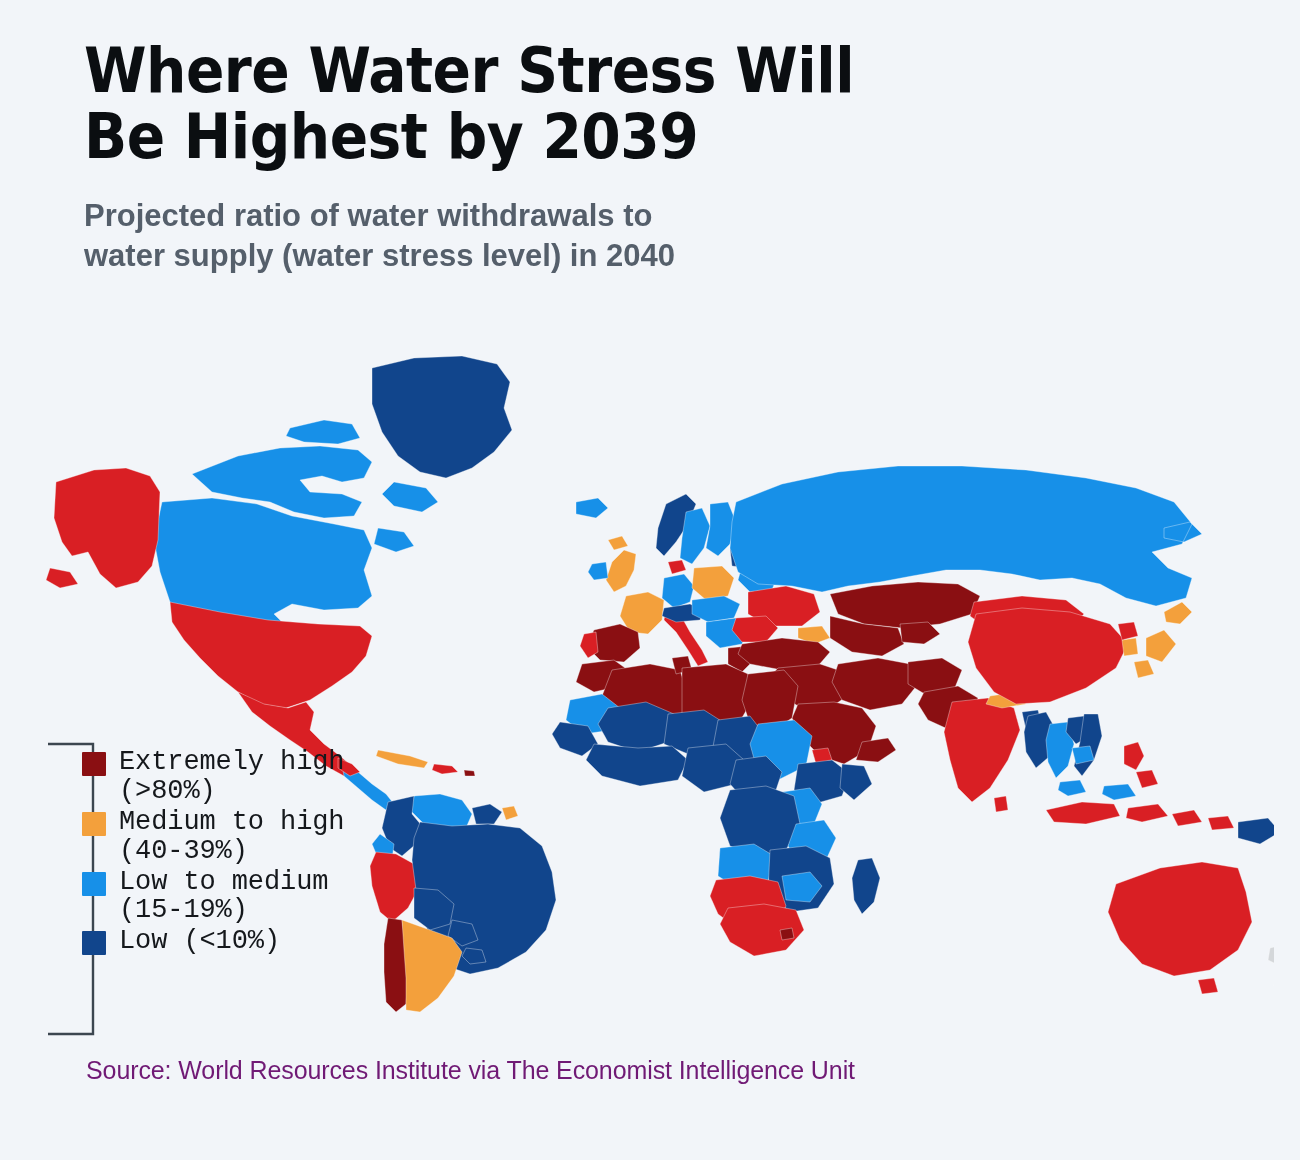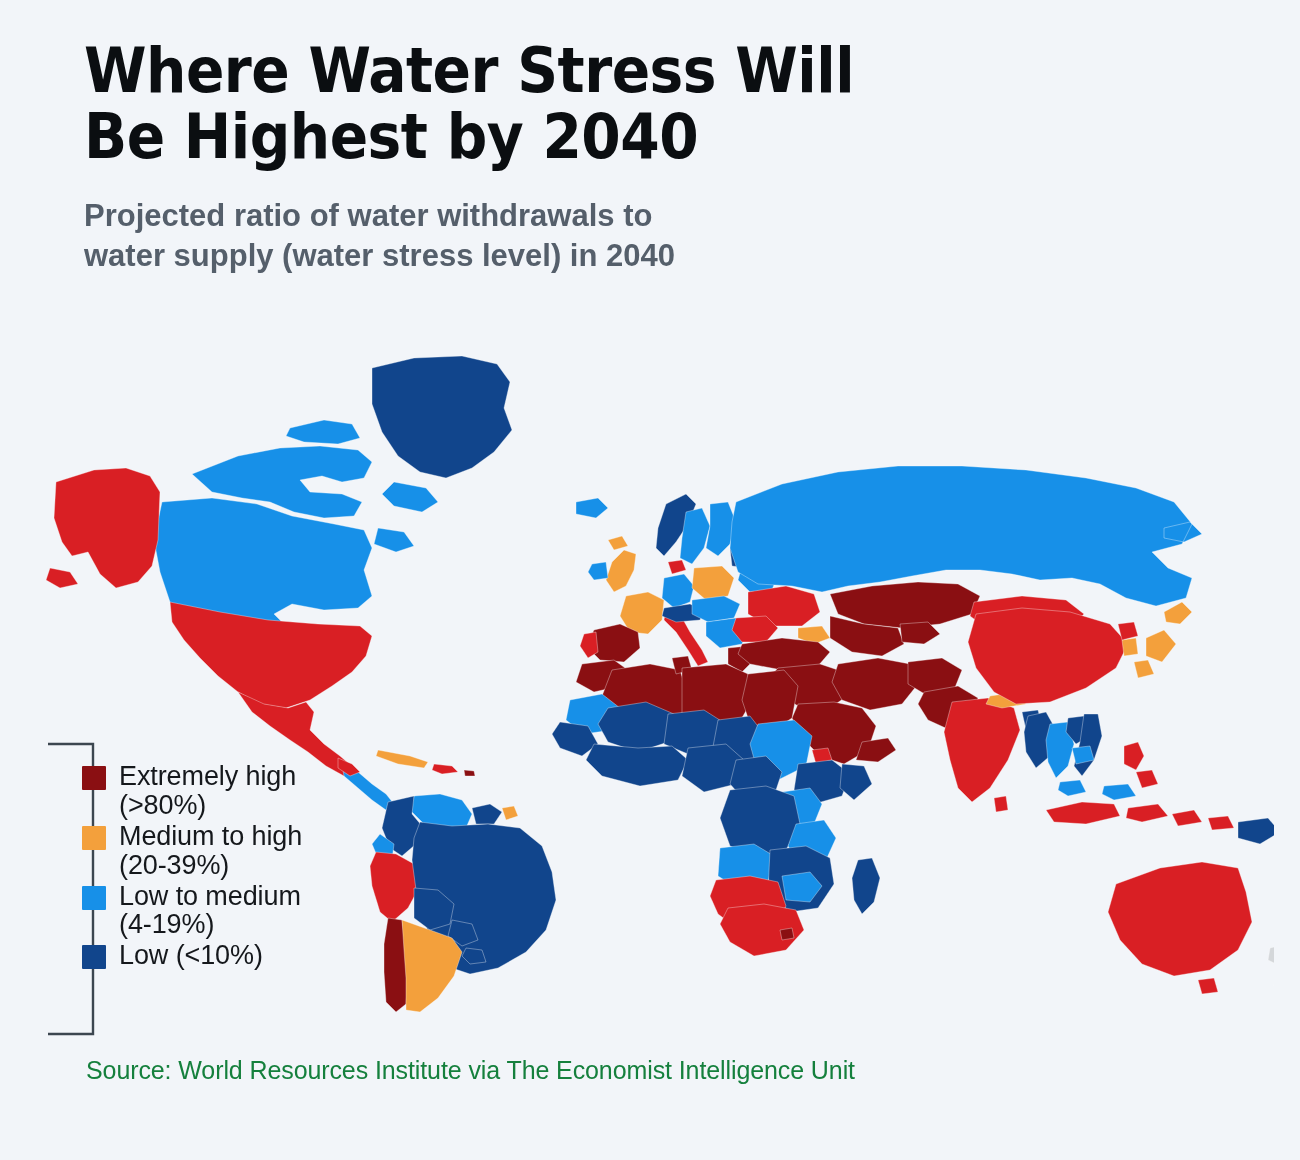"Where Water Stress Will" div { text: 2040 -> 2039 }
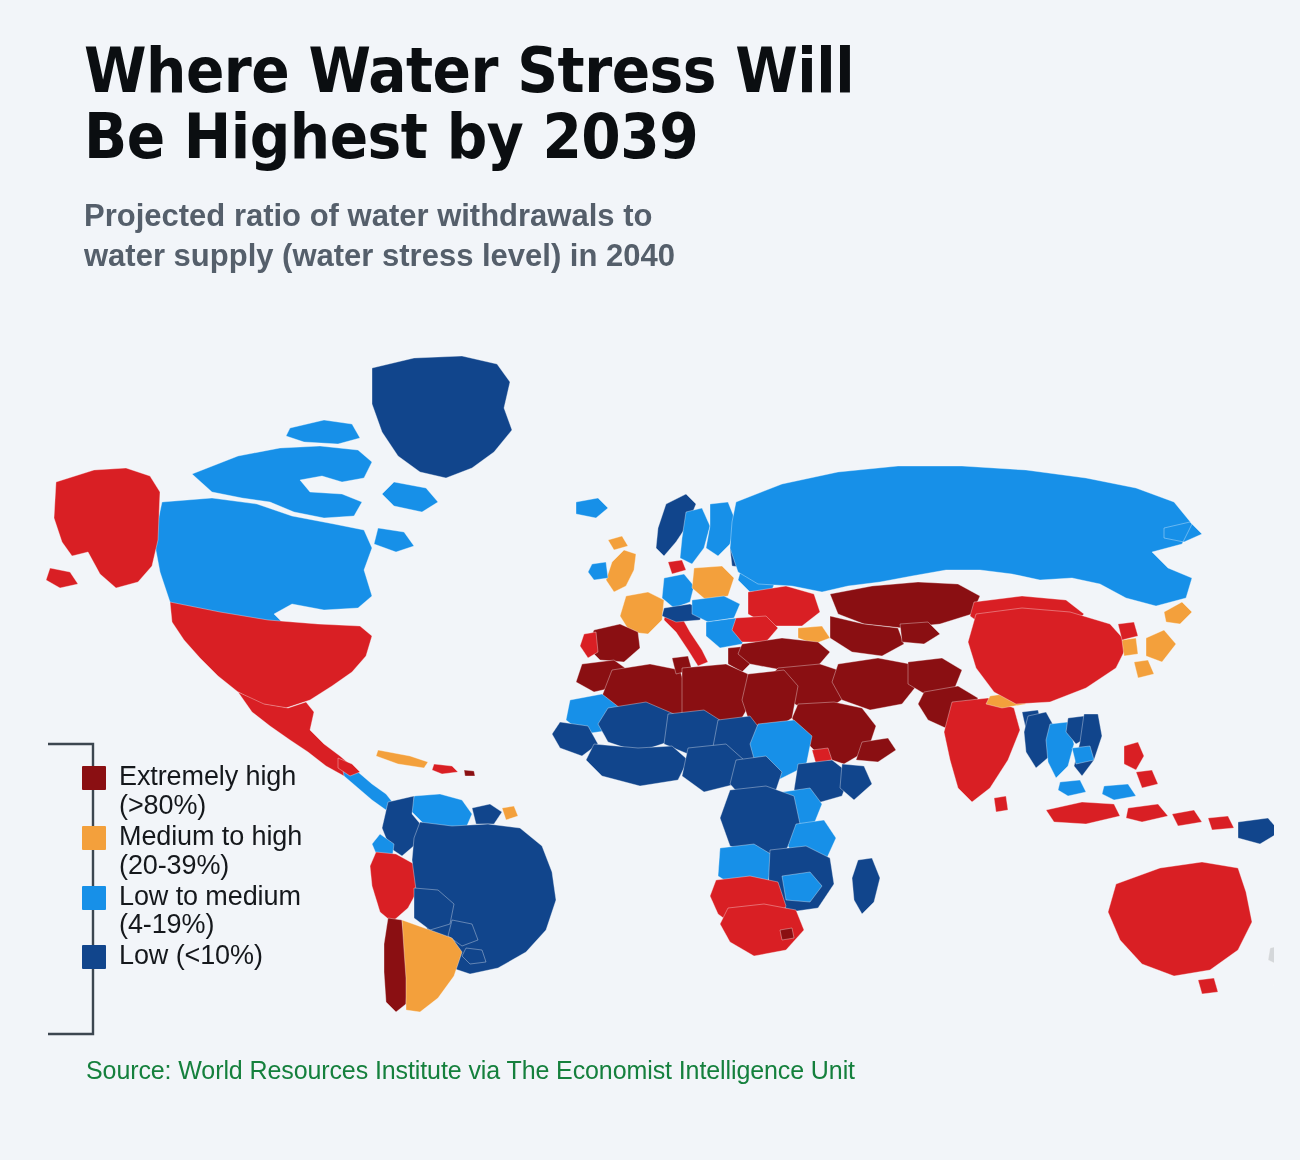"Extremely high" #legend-items { font-family: none -> Liberation Mono, monospace; top: 24px -> 10px }
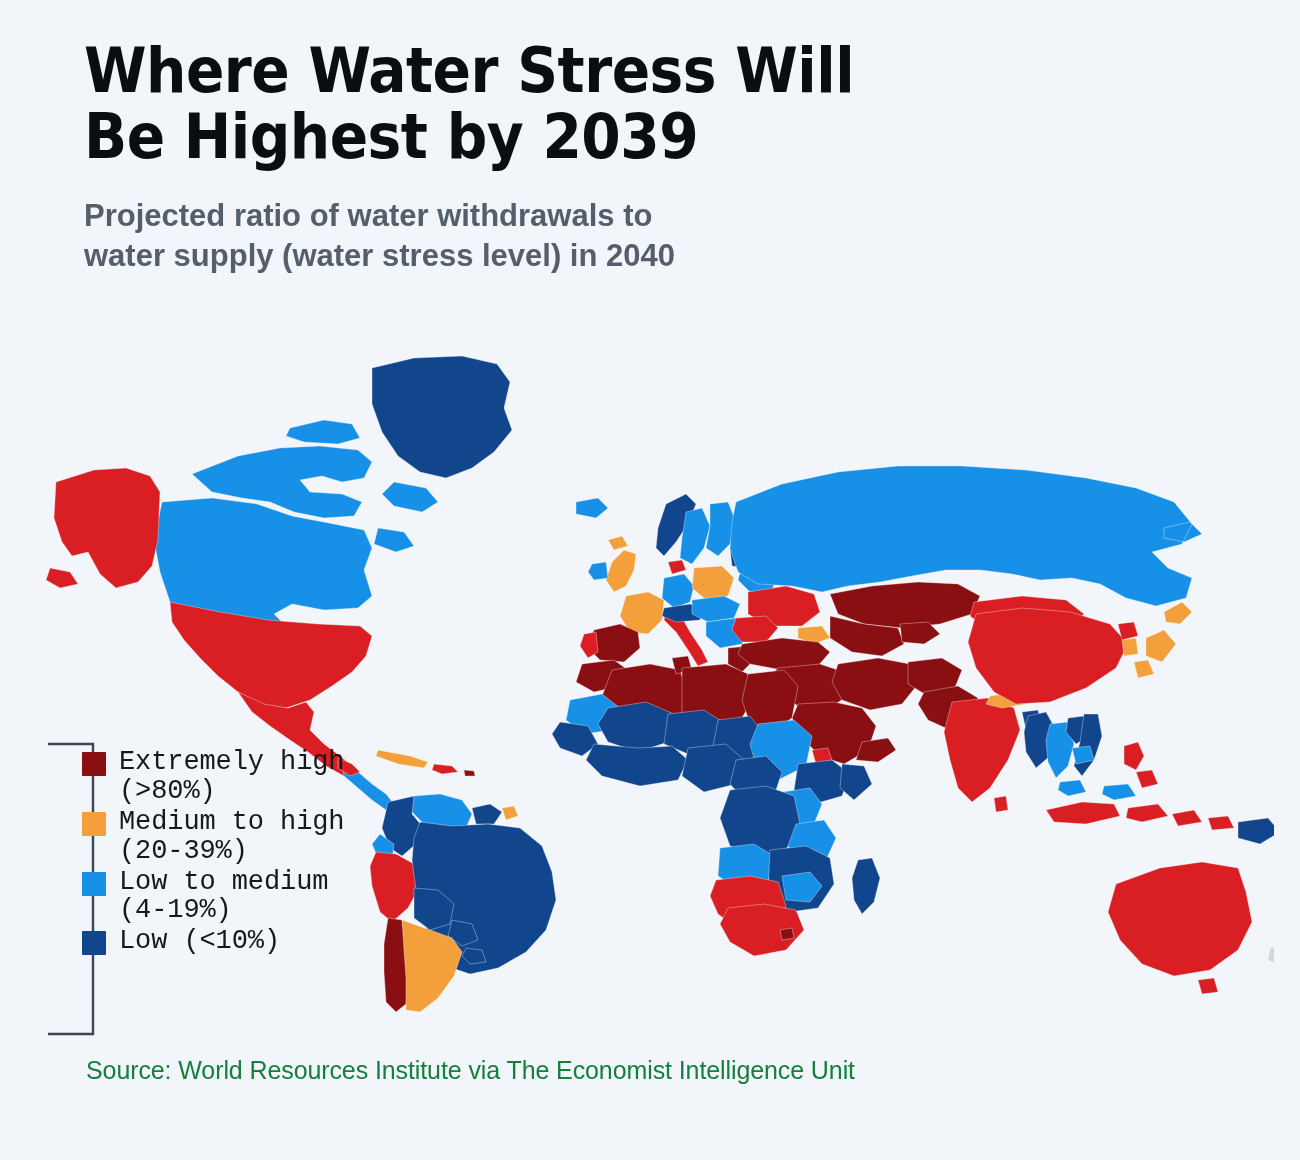"Medium to high" div.legend-label { text: 20-39% -> 40-39% }
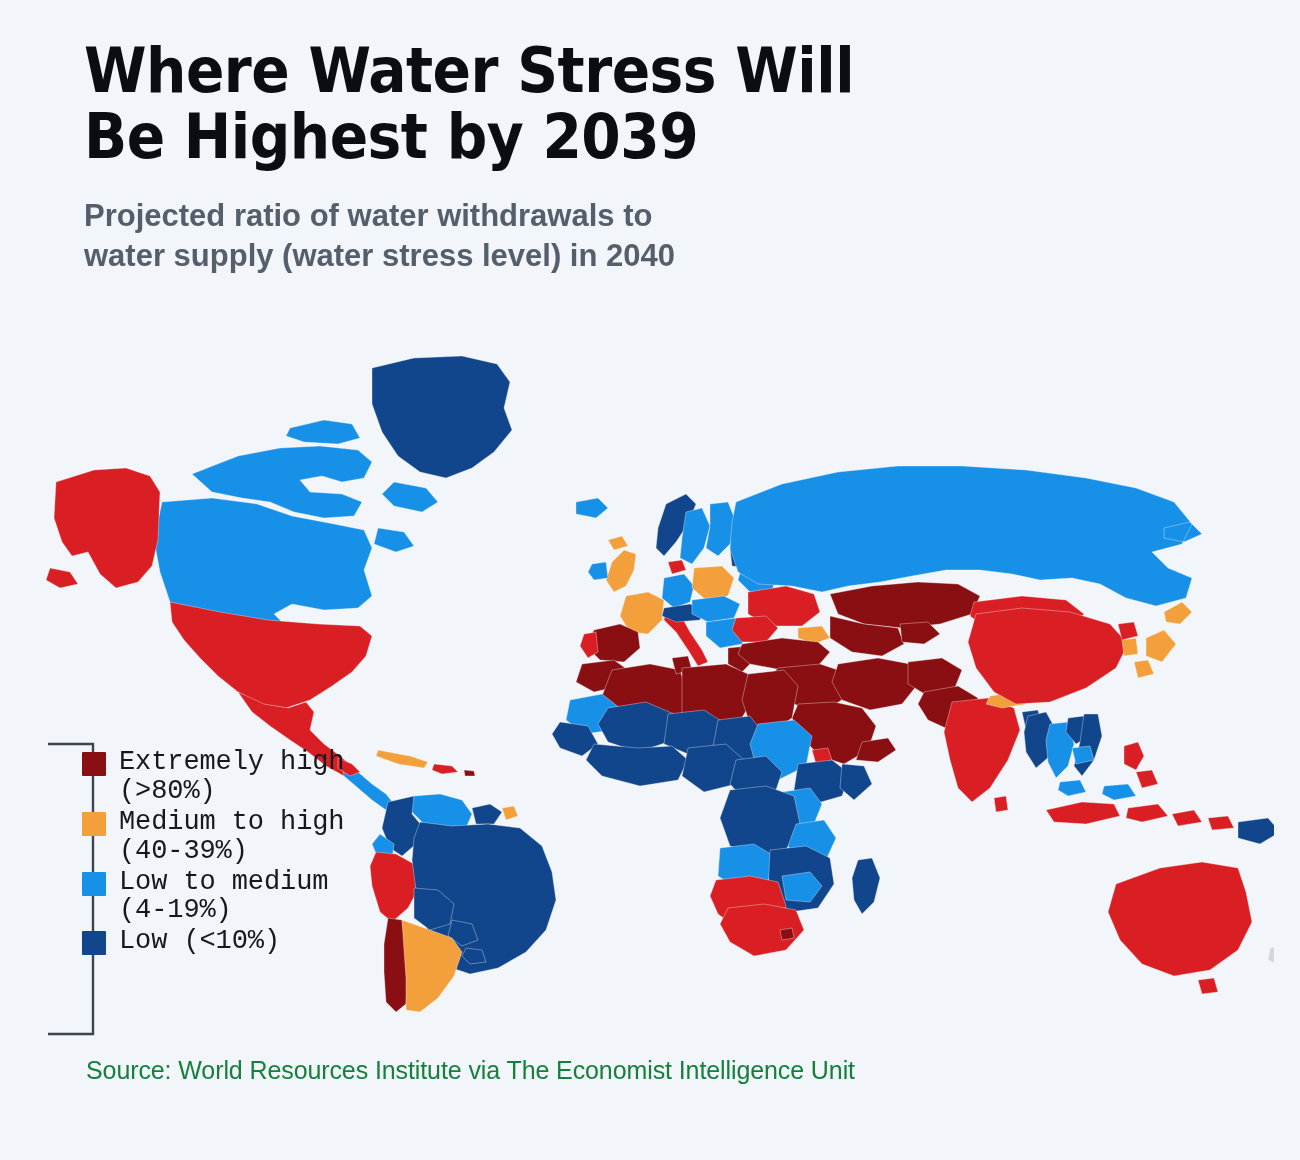"Low to medium" div.legend-label { text: 4-19% -> 15-19% }
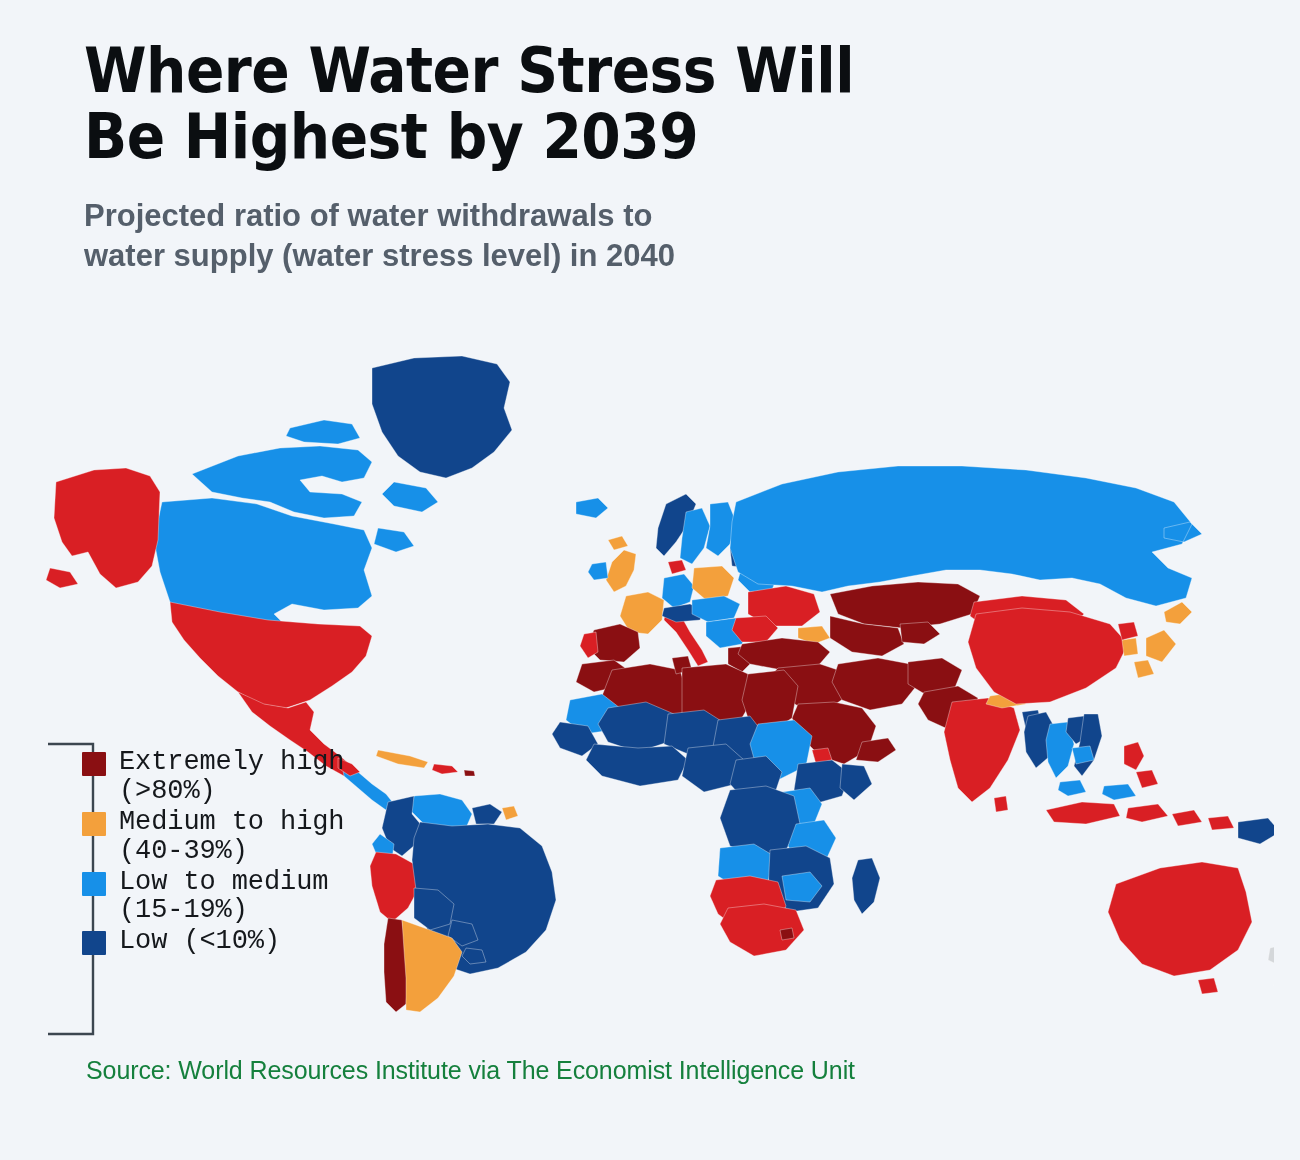"Source: World Resources Institute via" #source { color: #15803d -> #701a75 }
